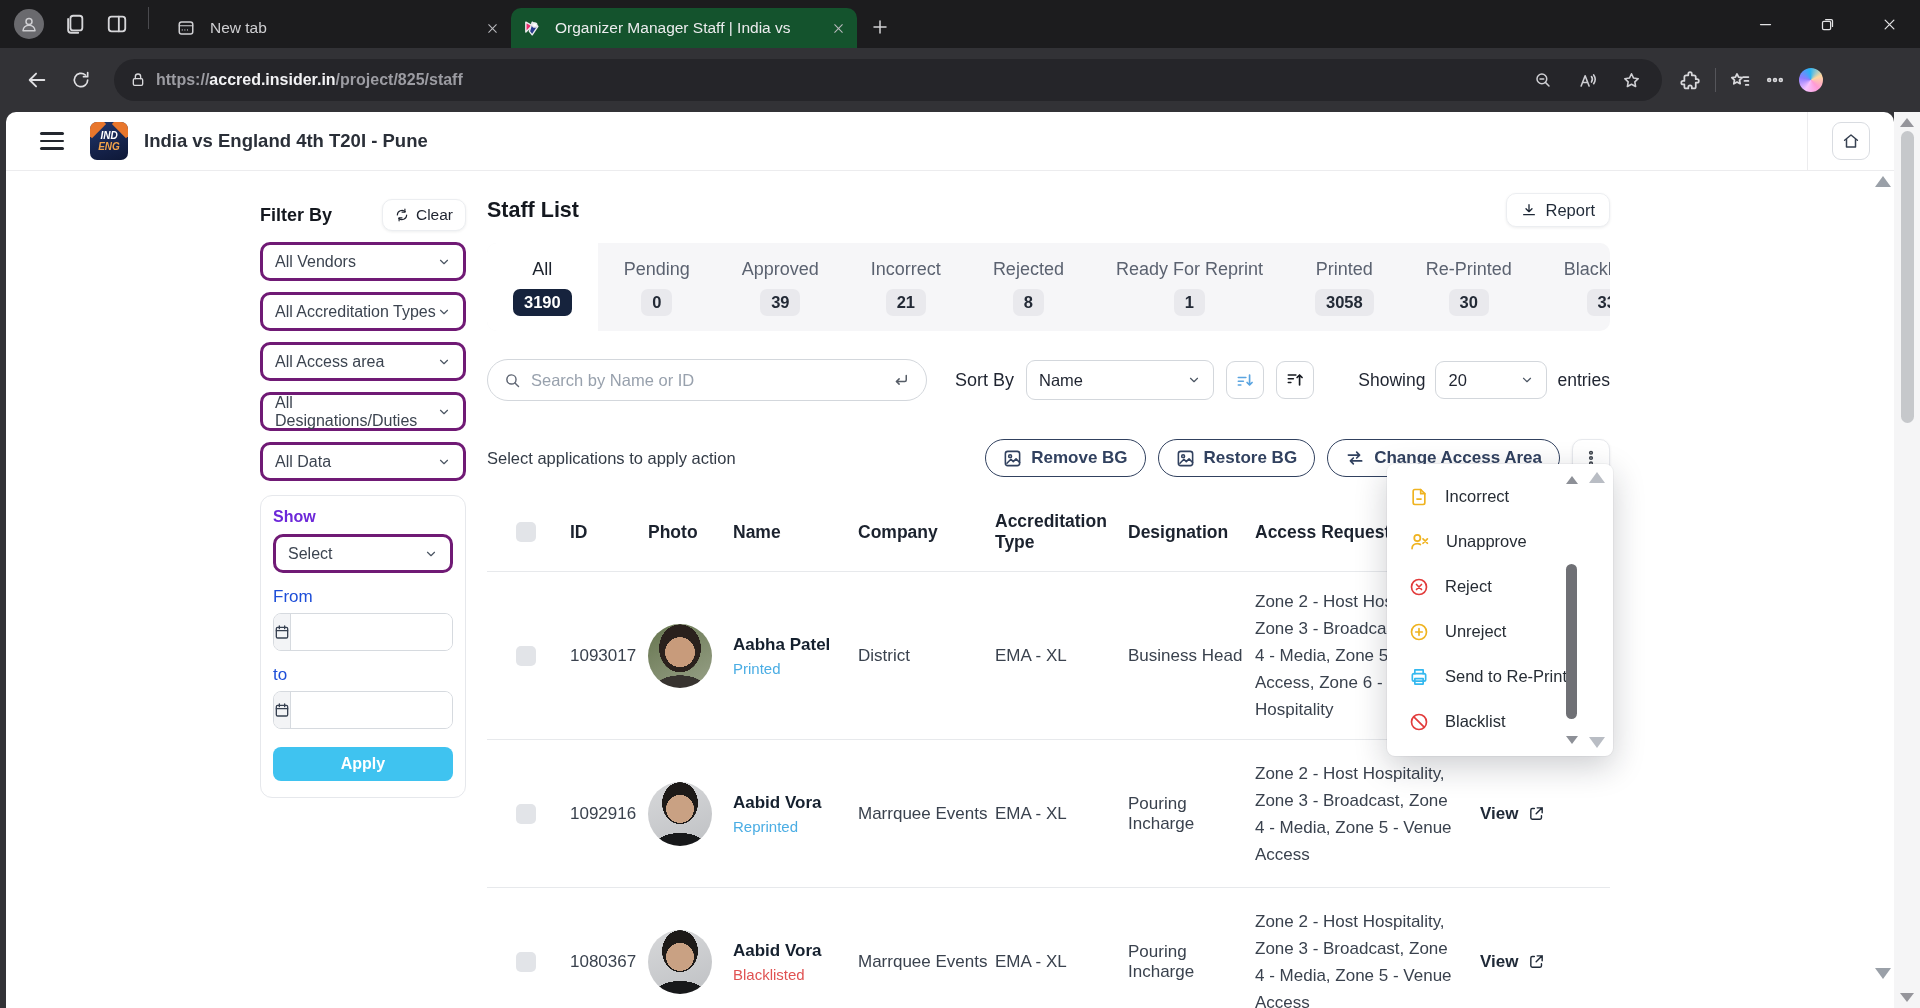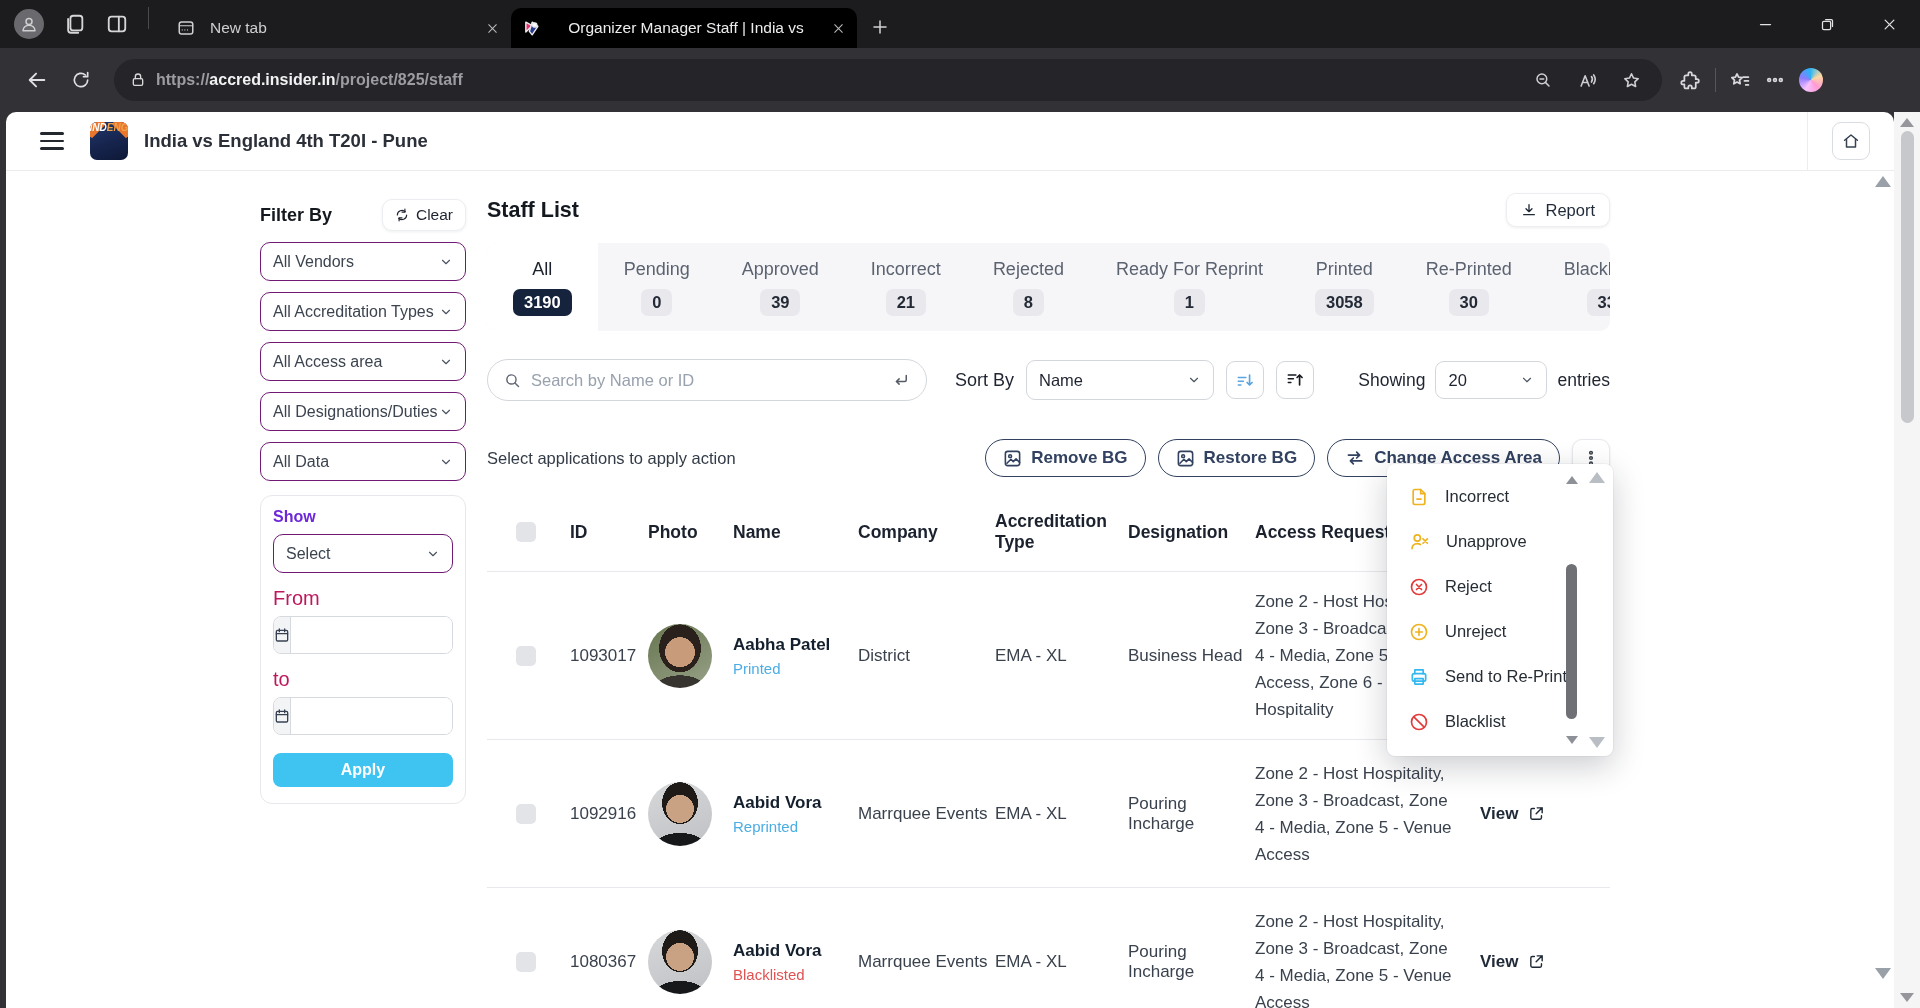"Organizer Manager Staff | India" .btab.active { background: #000000 -> #14532d; text-align: center -> none }
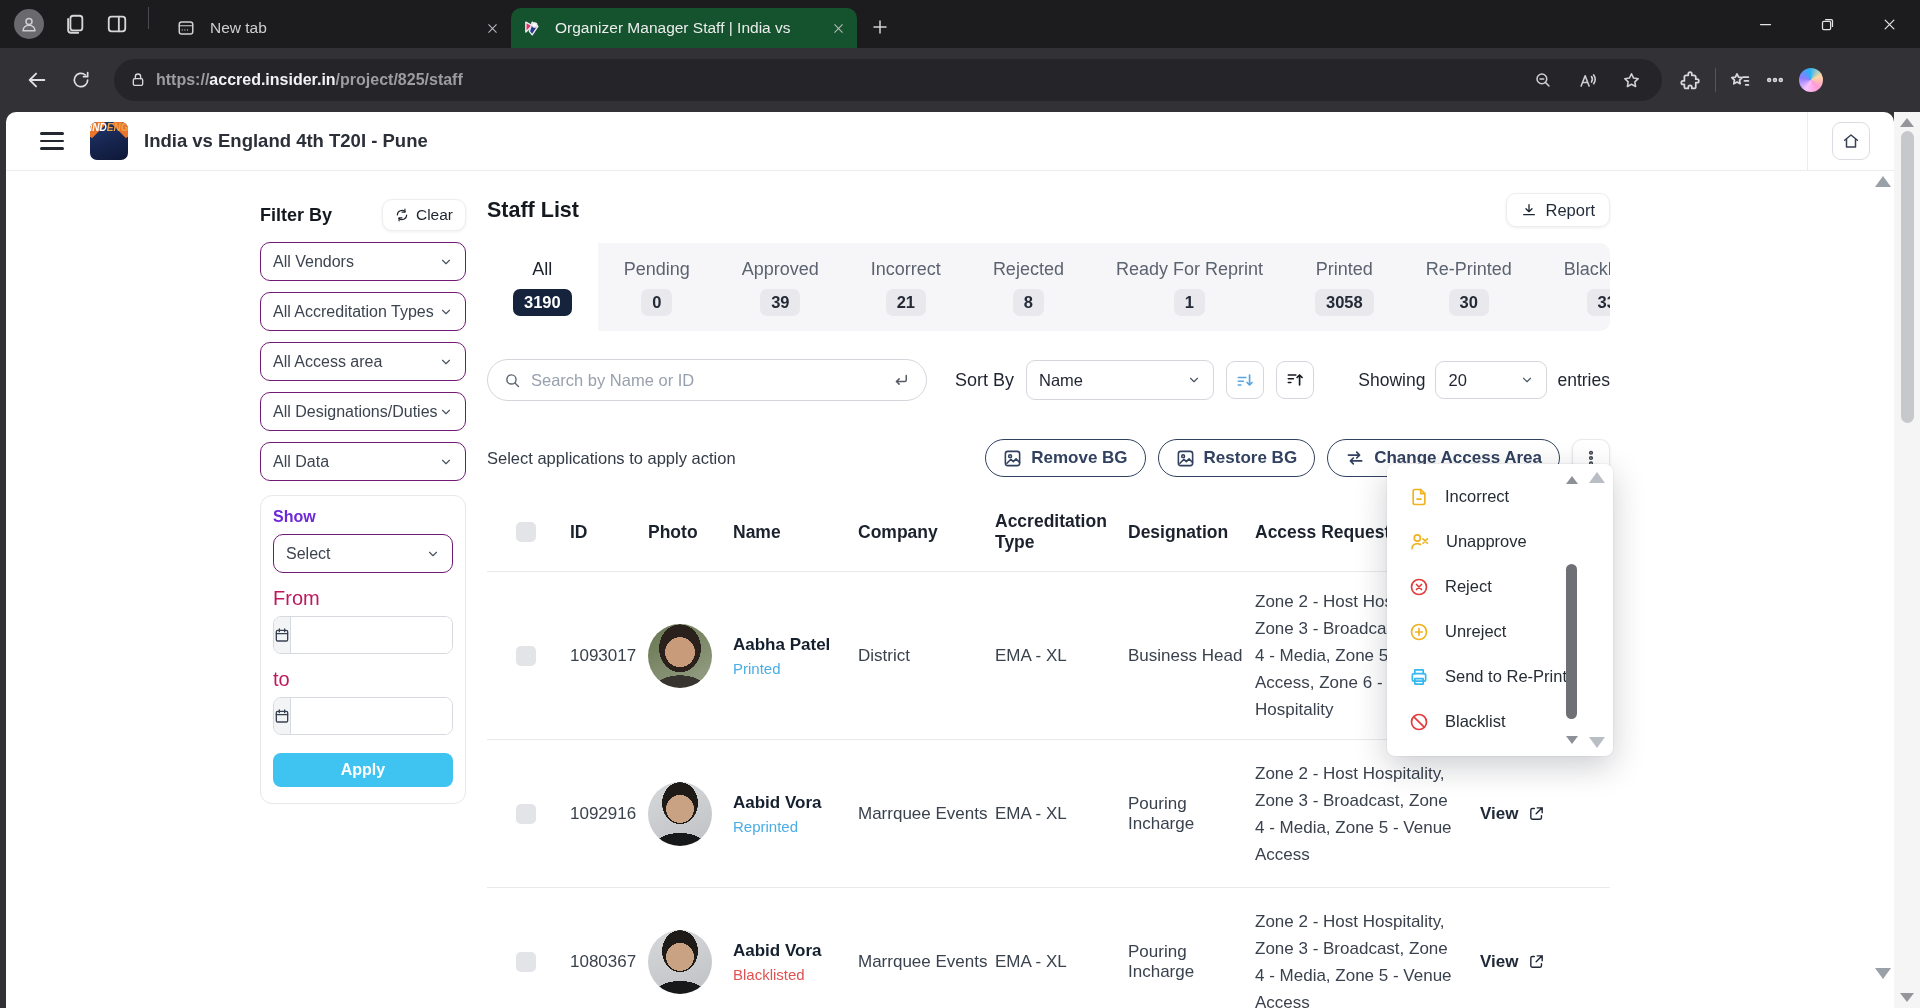"IND" .event-logo { align-items: flex-start -> center; flex-direction: none -> column }
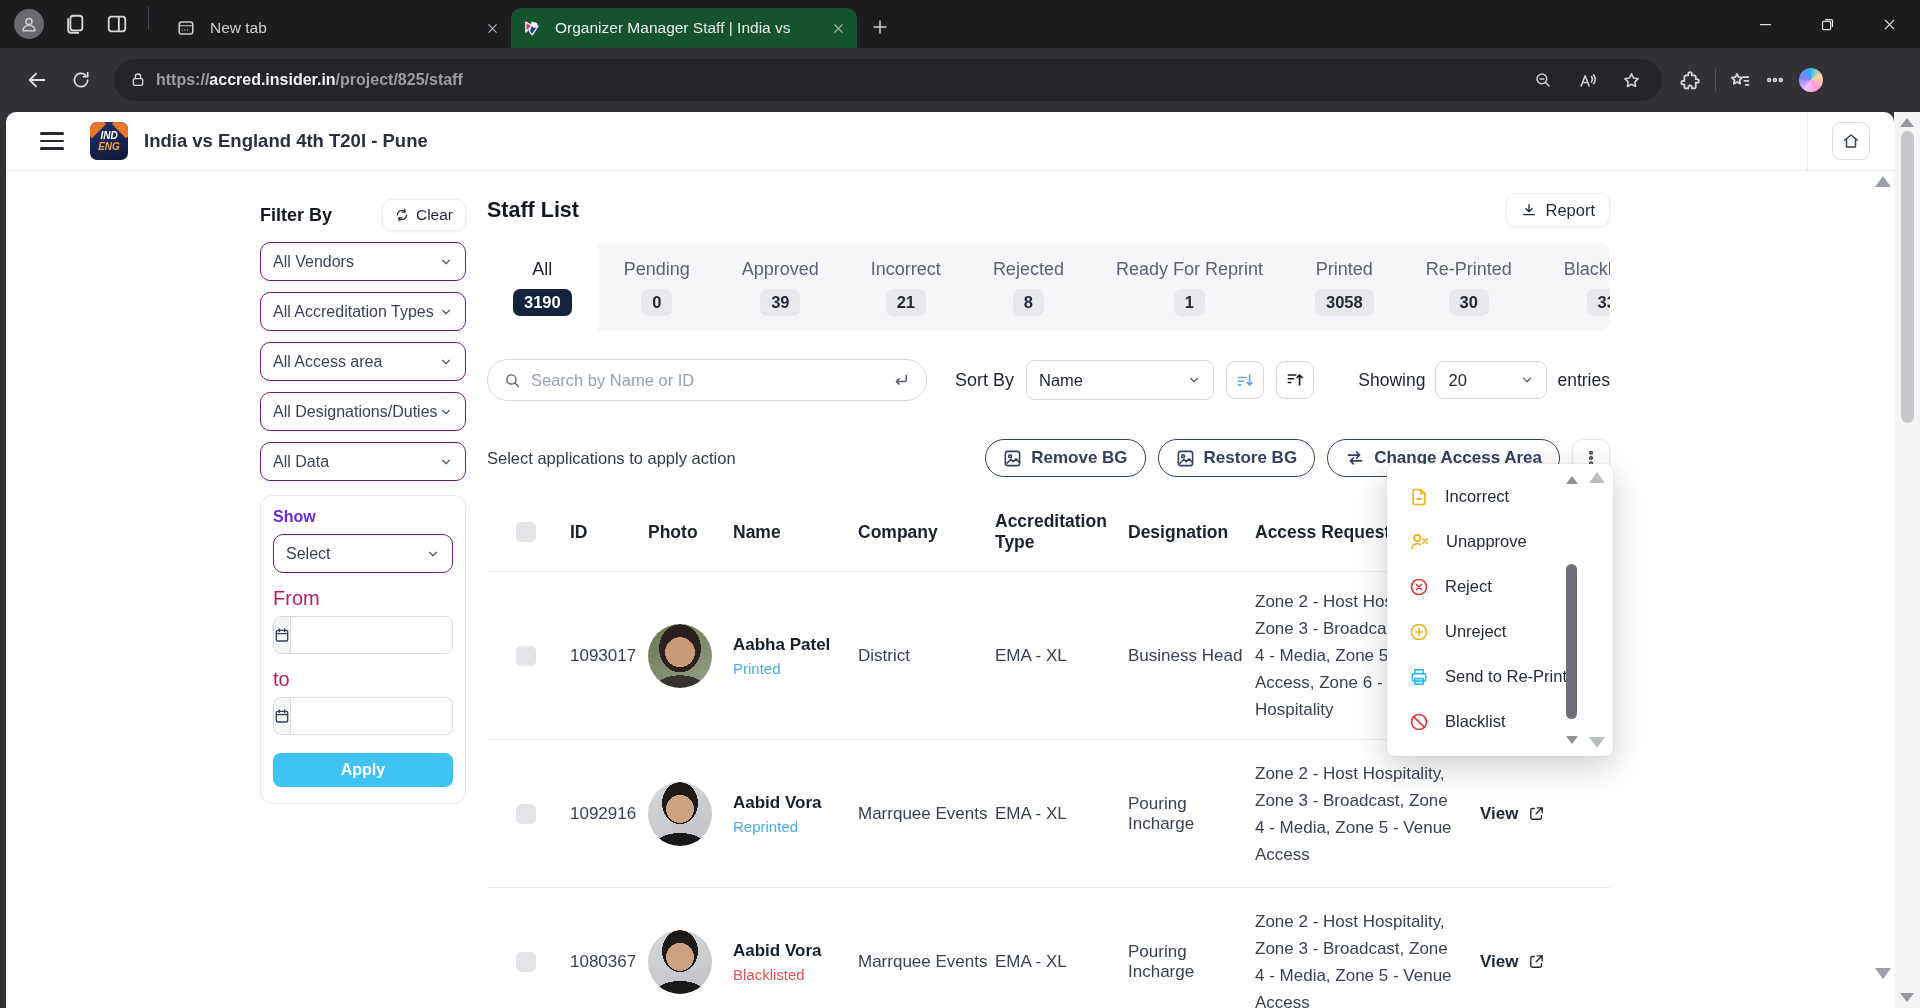"All Vendors" .fselect { border: 1px solid #701a75 -> 3px solid #701a75 }
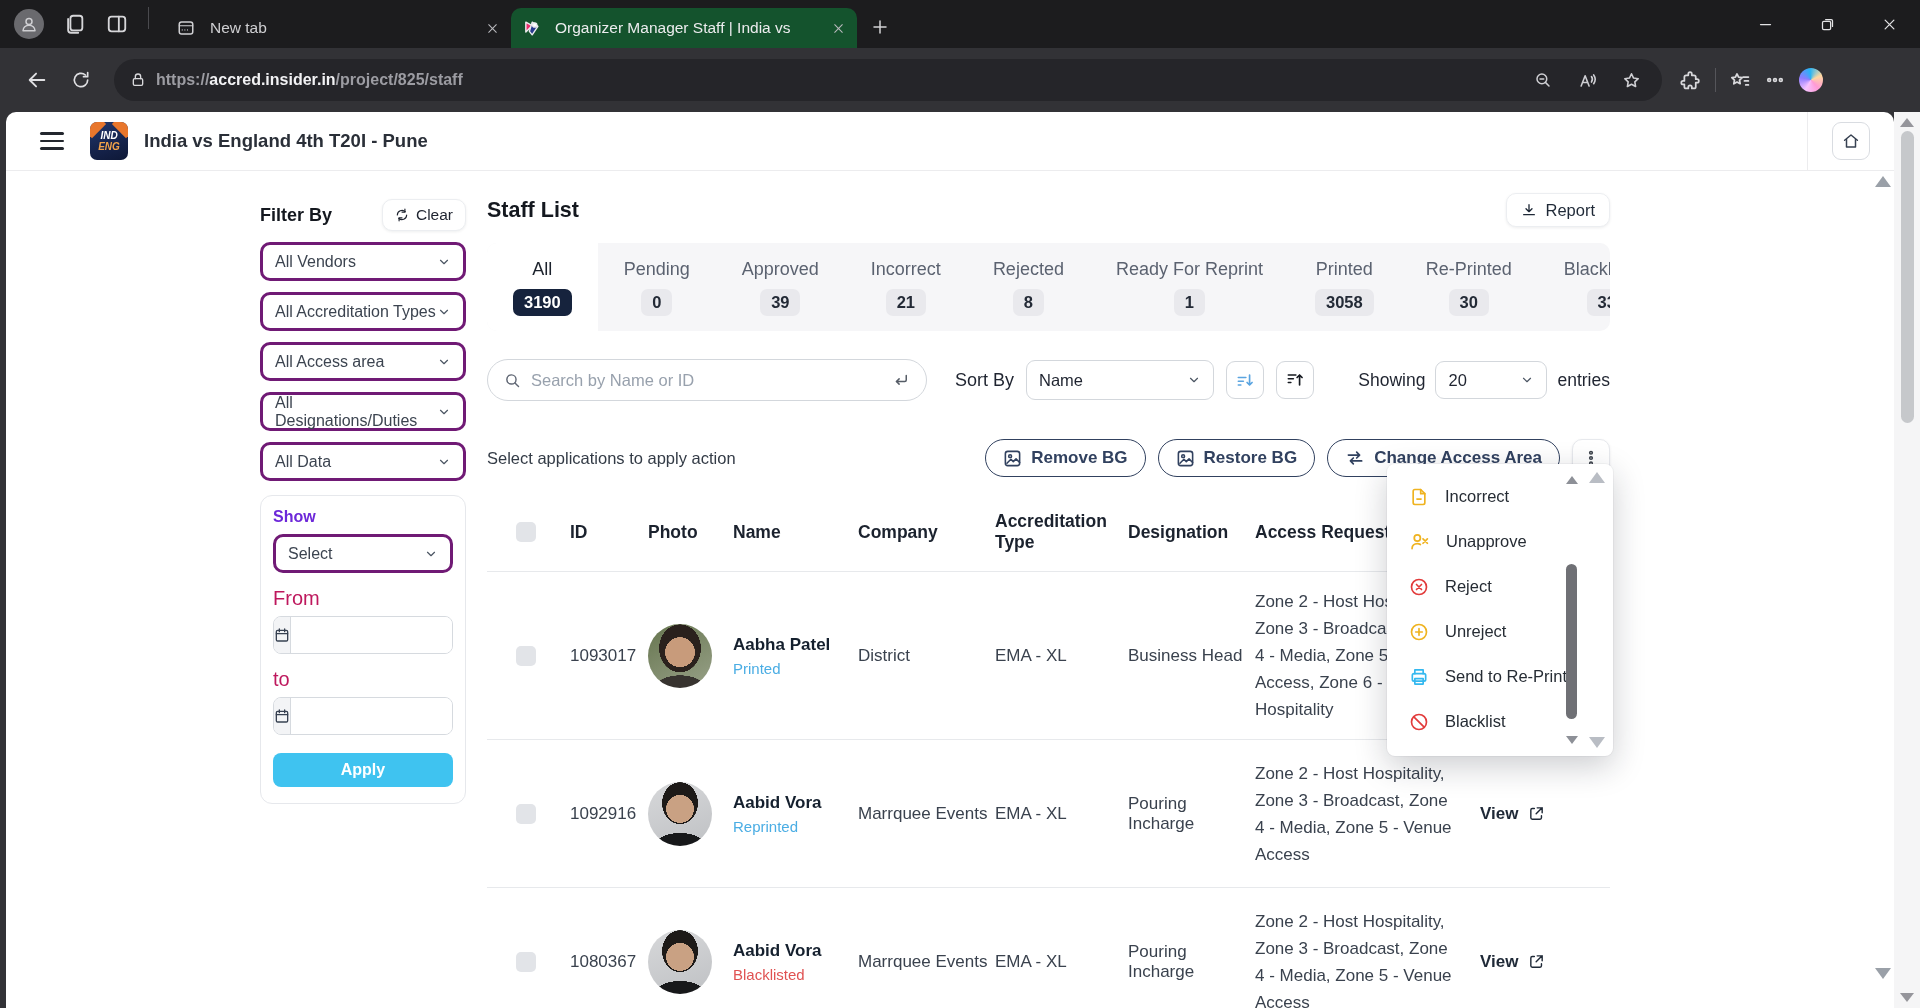"From" .date-label { color: #be185d -> #1d4ed8; font-size: 20px -> 17px }
